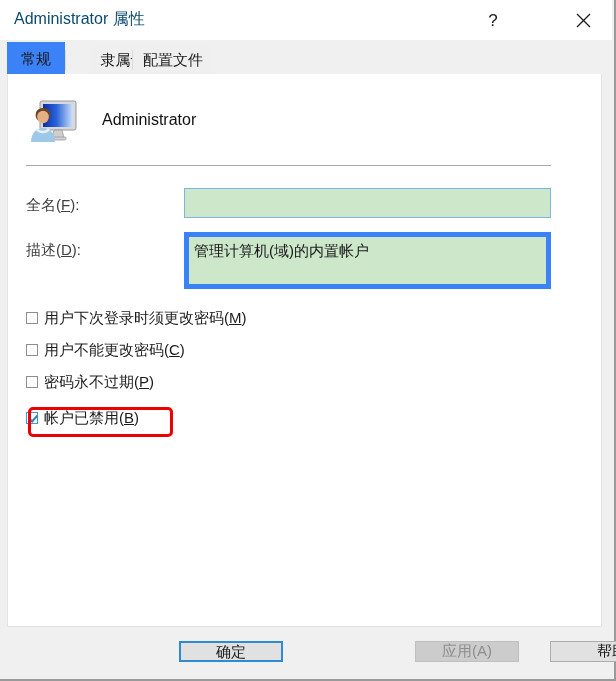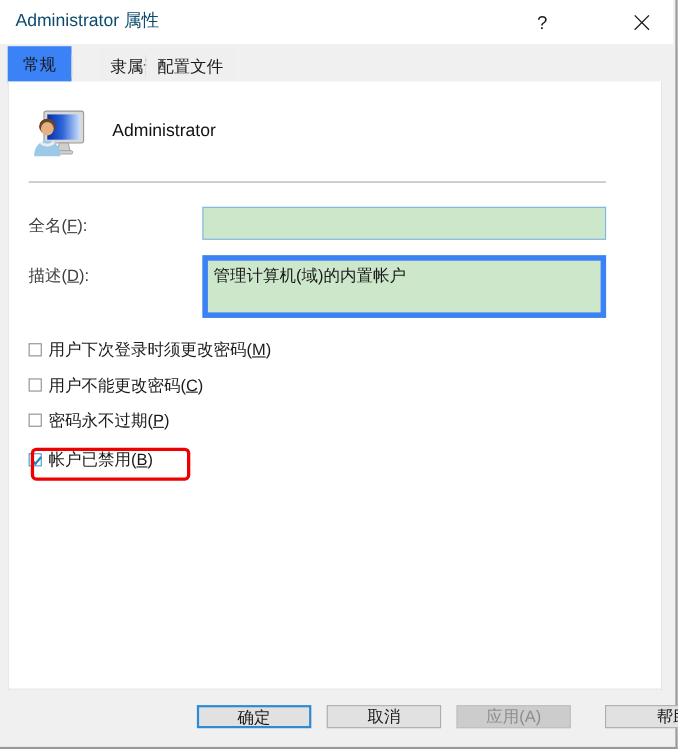"取消" button.dlg-button { html: <button>取消</button> -> none }
